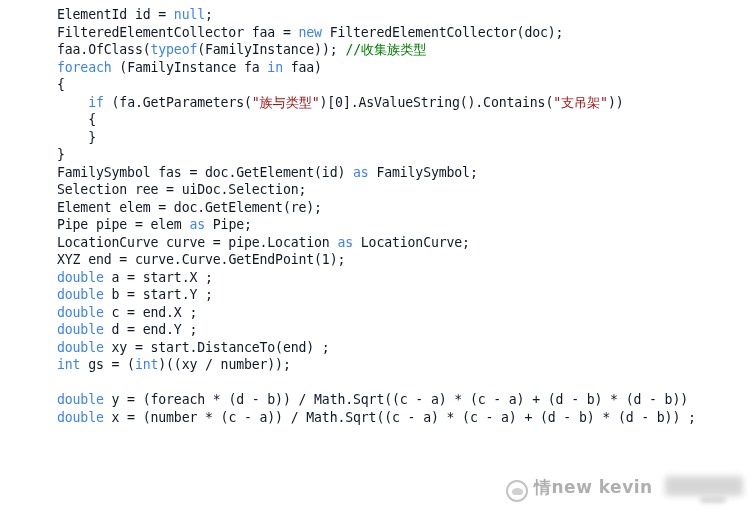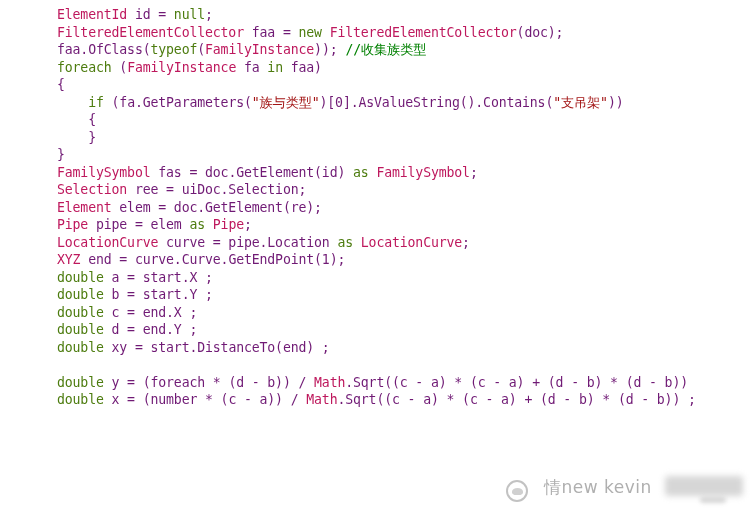"ElementId" .tok-type { color: #be185d -> #0f172a }
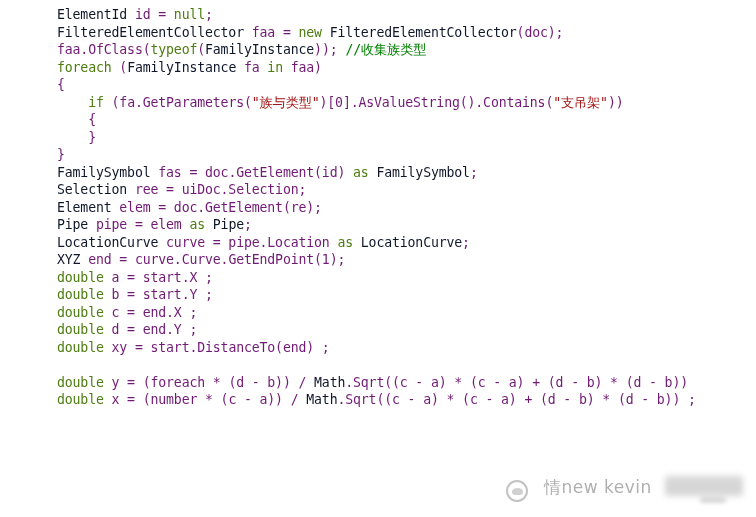"id =" .tok-plain { color: #701a75 -> #0f172a }
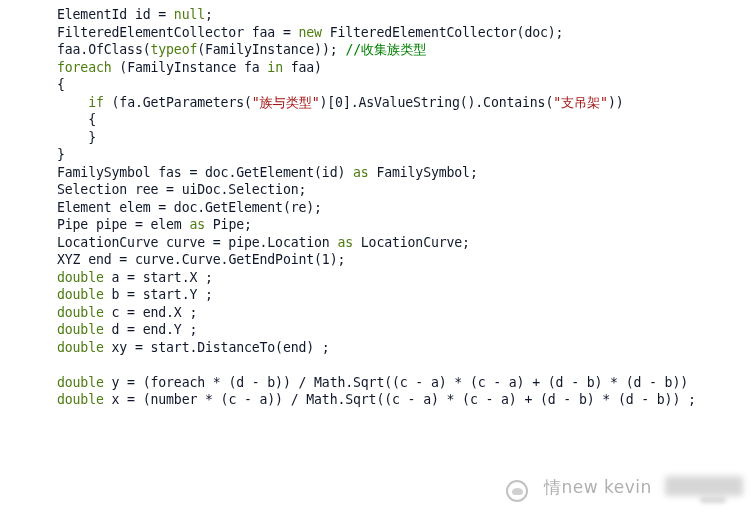"null" .tok-kw { color: #4d7c0f -> #3b82f6 }
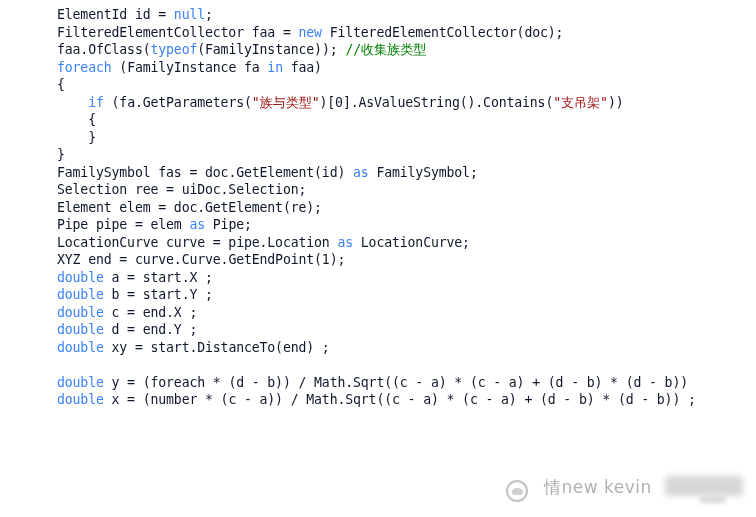"int gs = (int)((xy /" div.code-line { html: none -> <div><span>int</span><span> gs = (</span><span>int</span><span>)((xy / number));</span></div> }
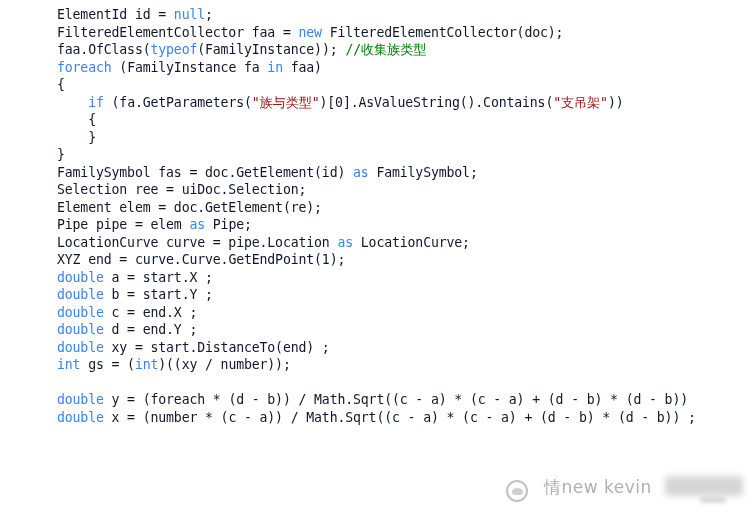"情new kevin" #watermark-text { font-weight: normal -> bold; margin-left: 10px -> none }
